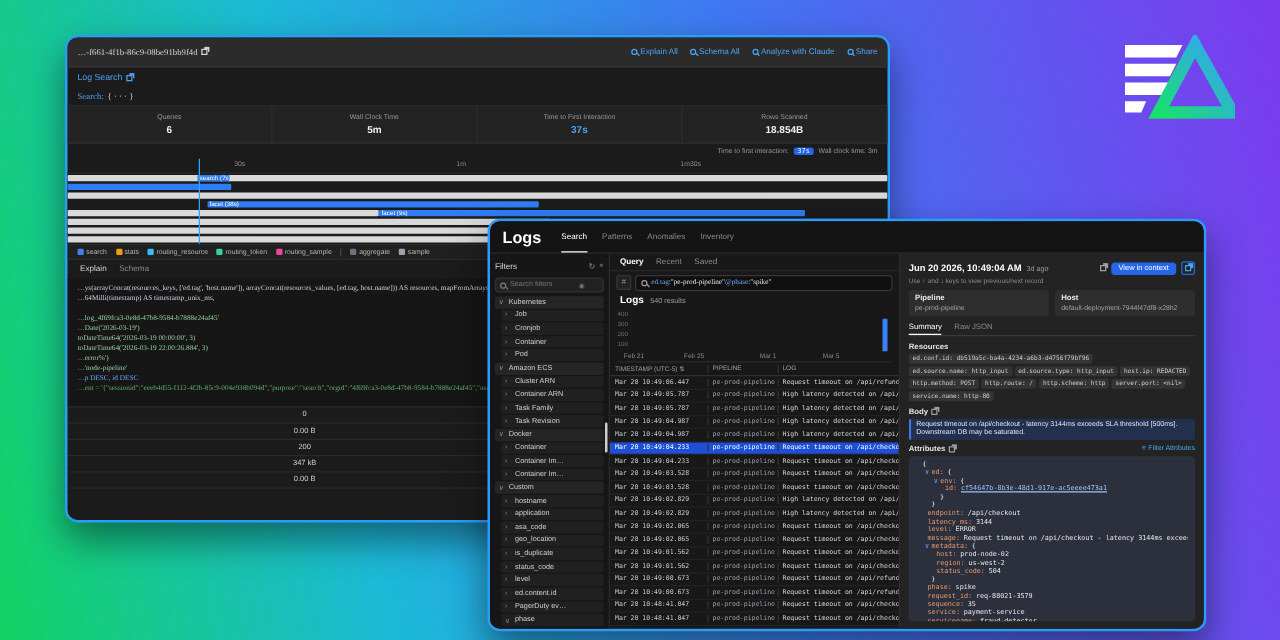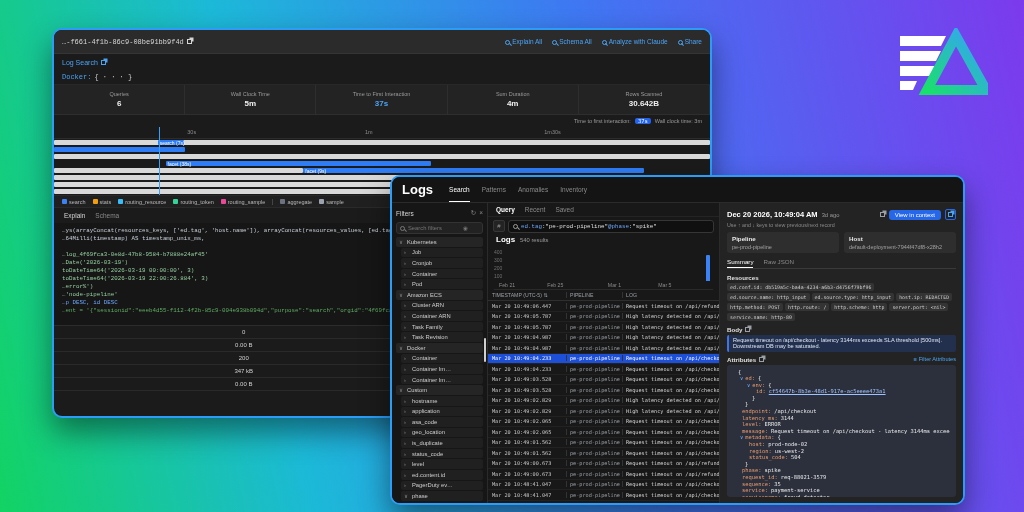"…-f661-4f1b-86c9-08be91bb9f4d" .mono { font-family: Liberation Mono, monospace -> Liberation Serif, serif }
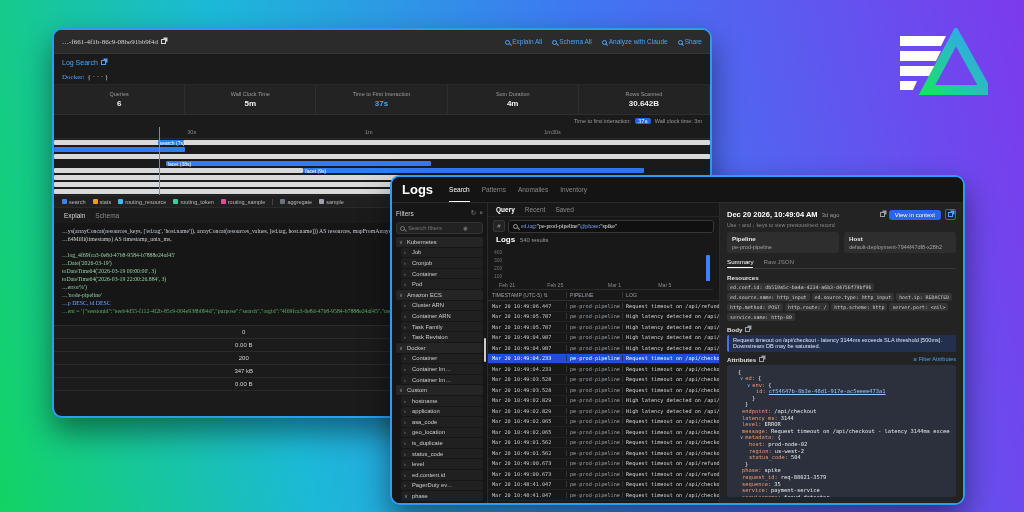"Docker:" span.k { text: Docker -> Search }
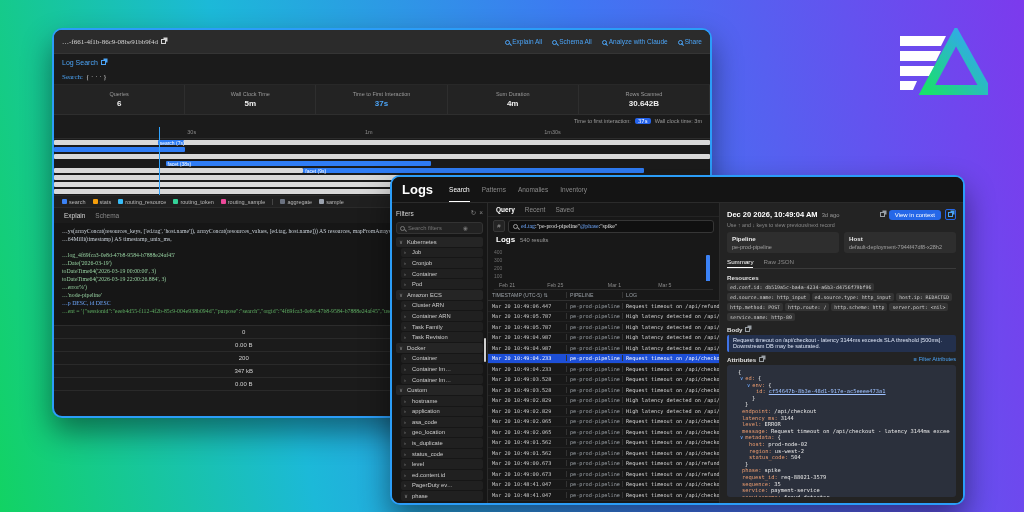"4m" div.tw-stat { html: <div> <span>Sum Duration</span> <span>4m</span> </div> -> none }
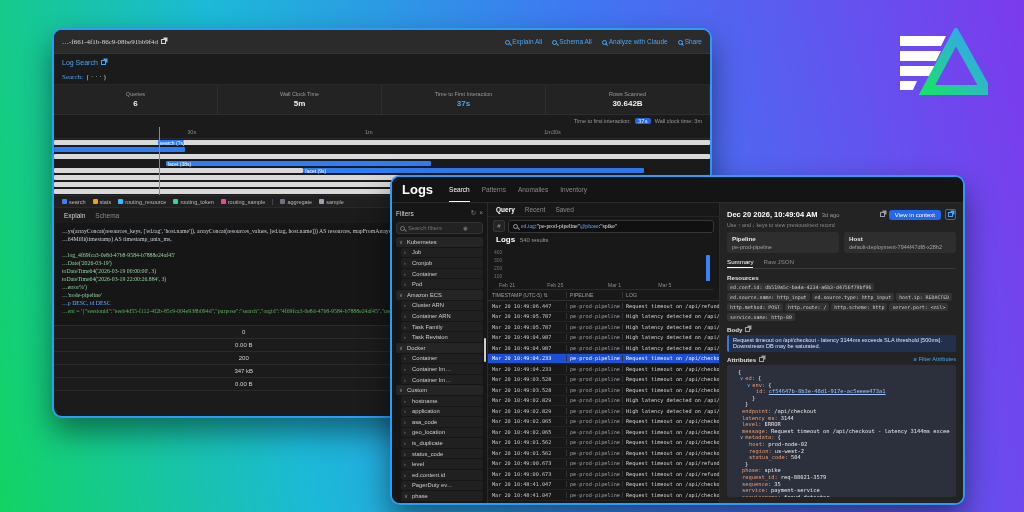"30.642B" span.val { text: 30.642B -> 18.854B }
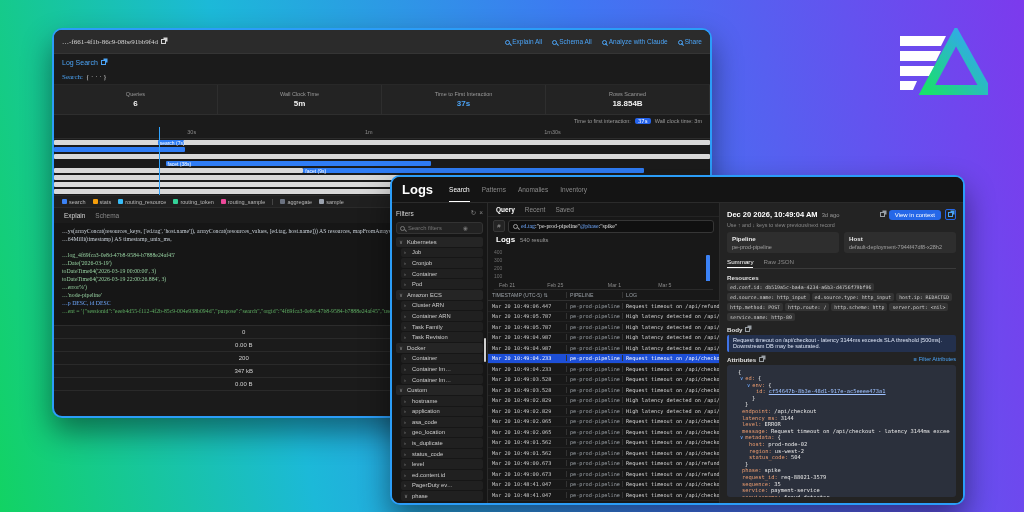"Dec 20 2026, 10:49:04 AM" span { text: Dec -> Jun }
